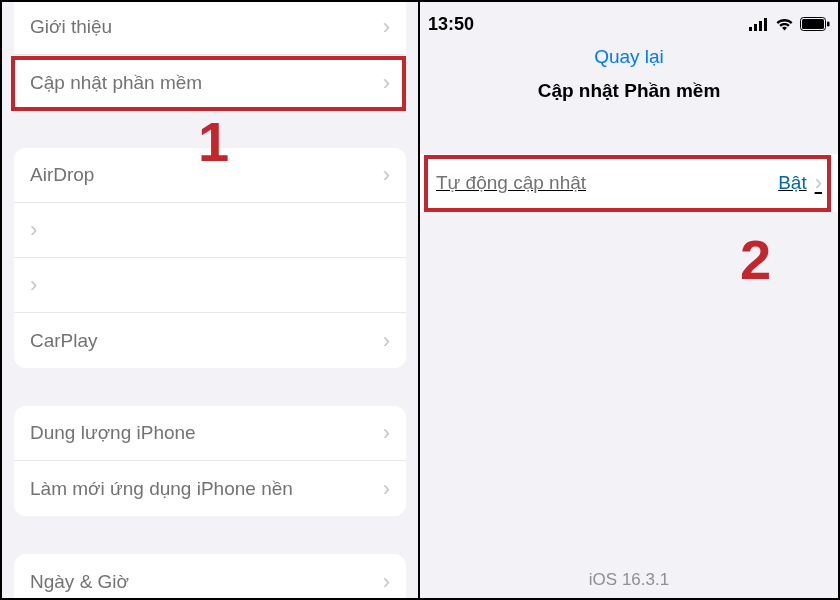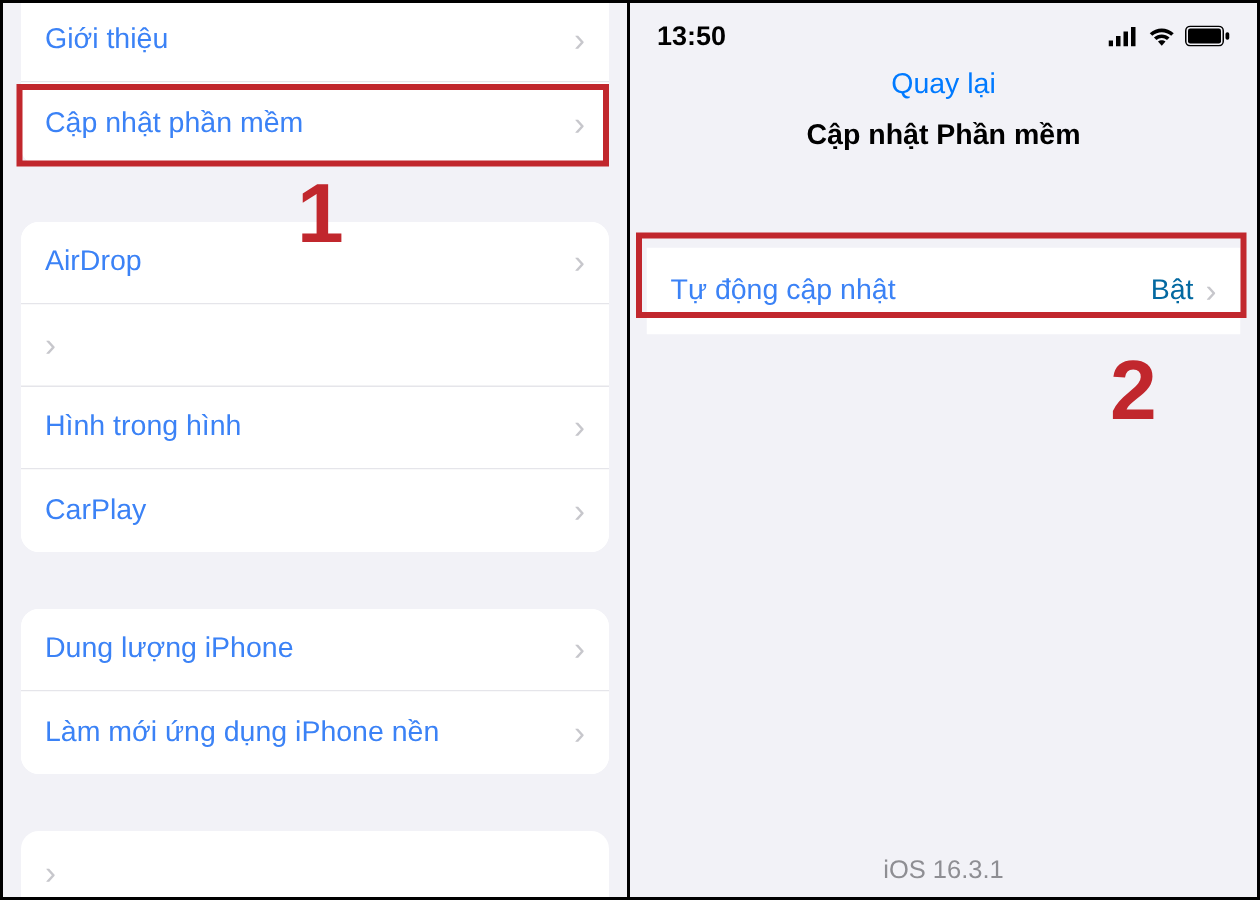"Giới thiệu" .row .label { color: #3b82f6 -> #737373 }
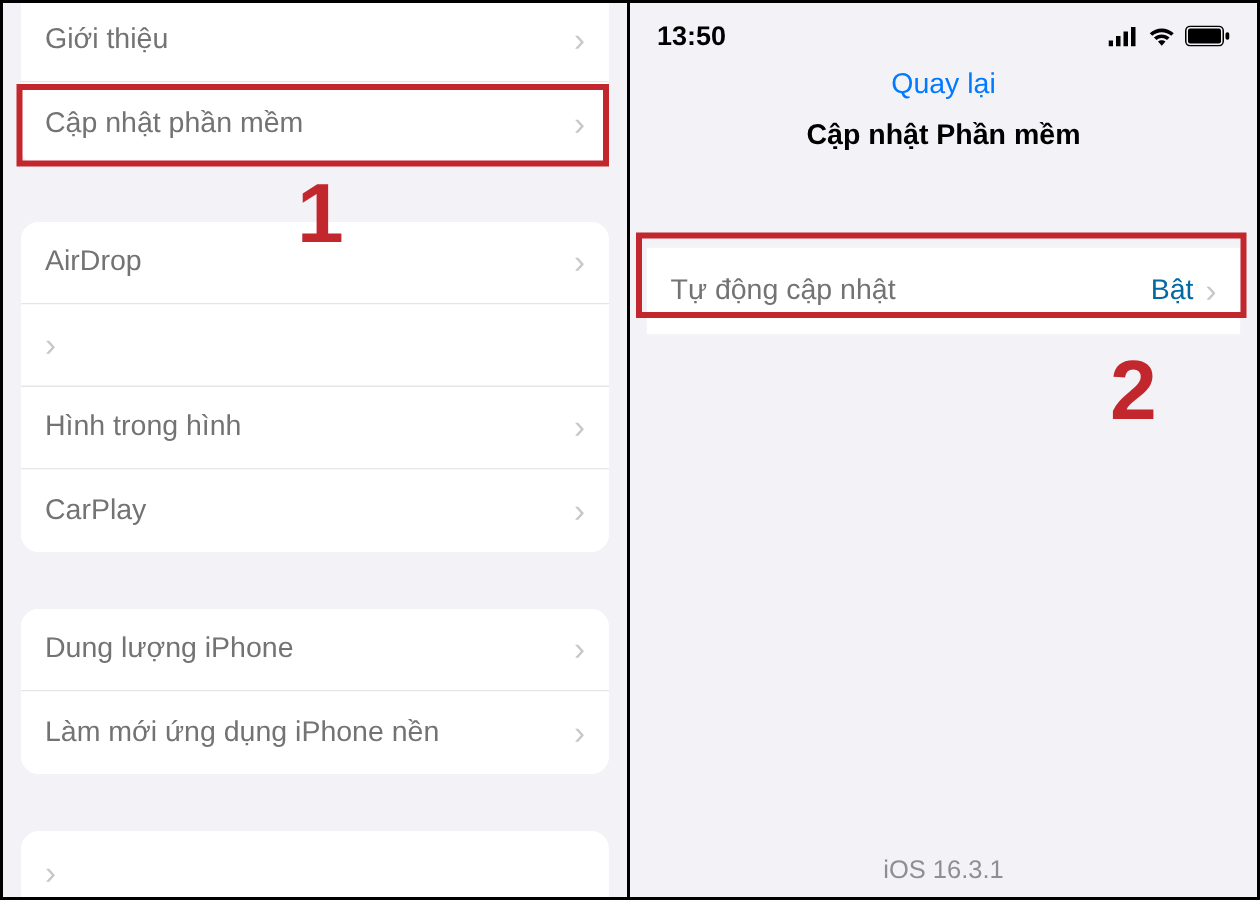"13:50" .statusbar { padding: 0 18px -> 0 8px }
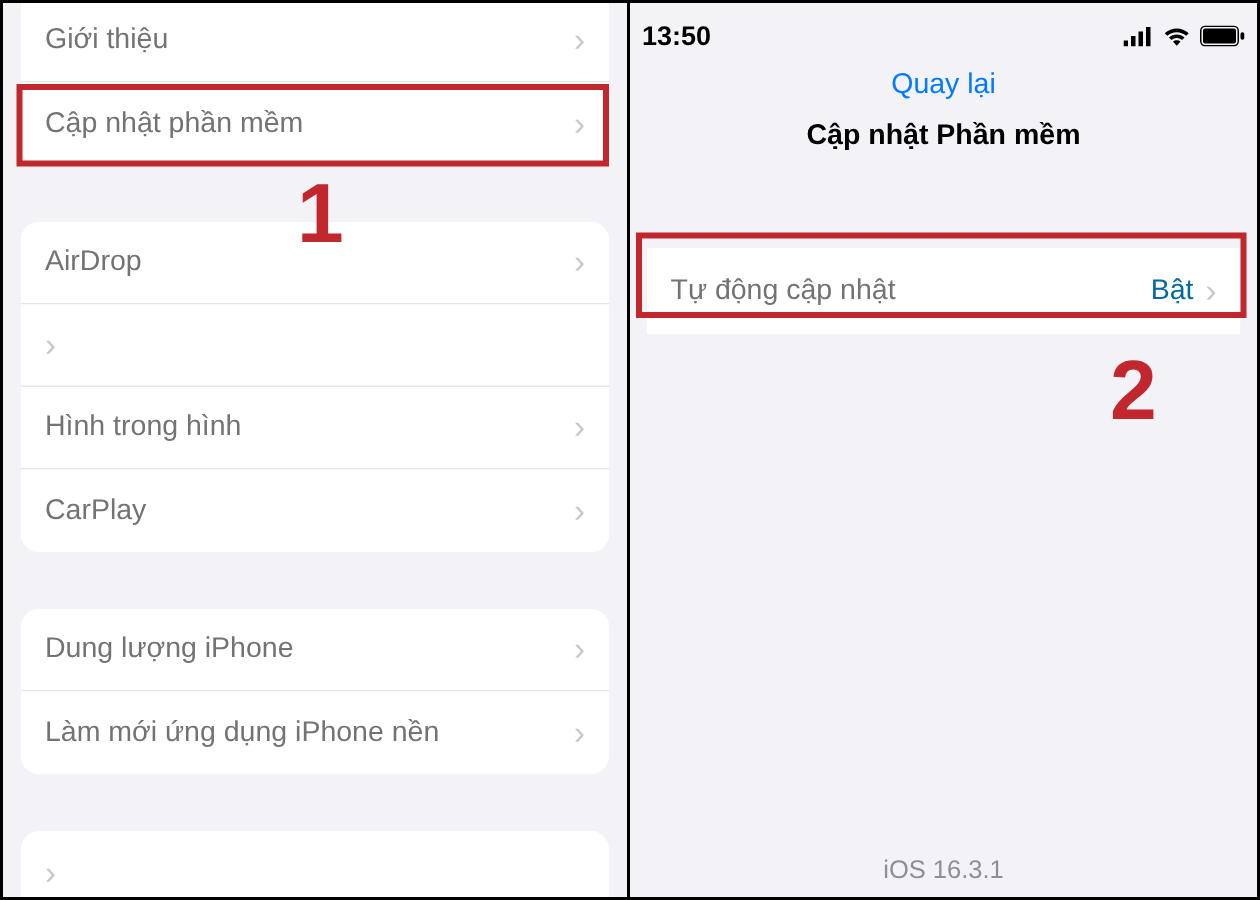"Tự động cập nhật" div.group { margin: 11px -> 0; text-decoration: none -> underline }
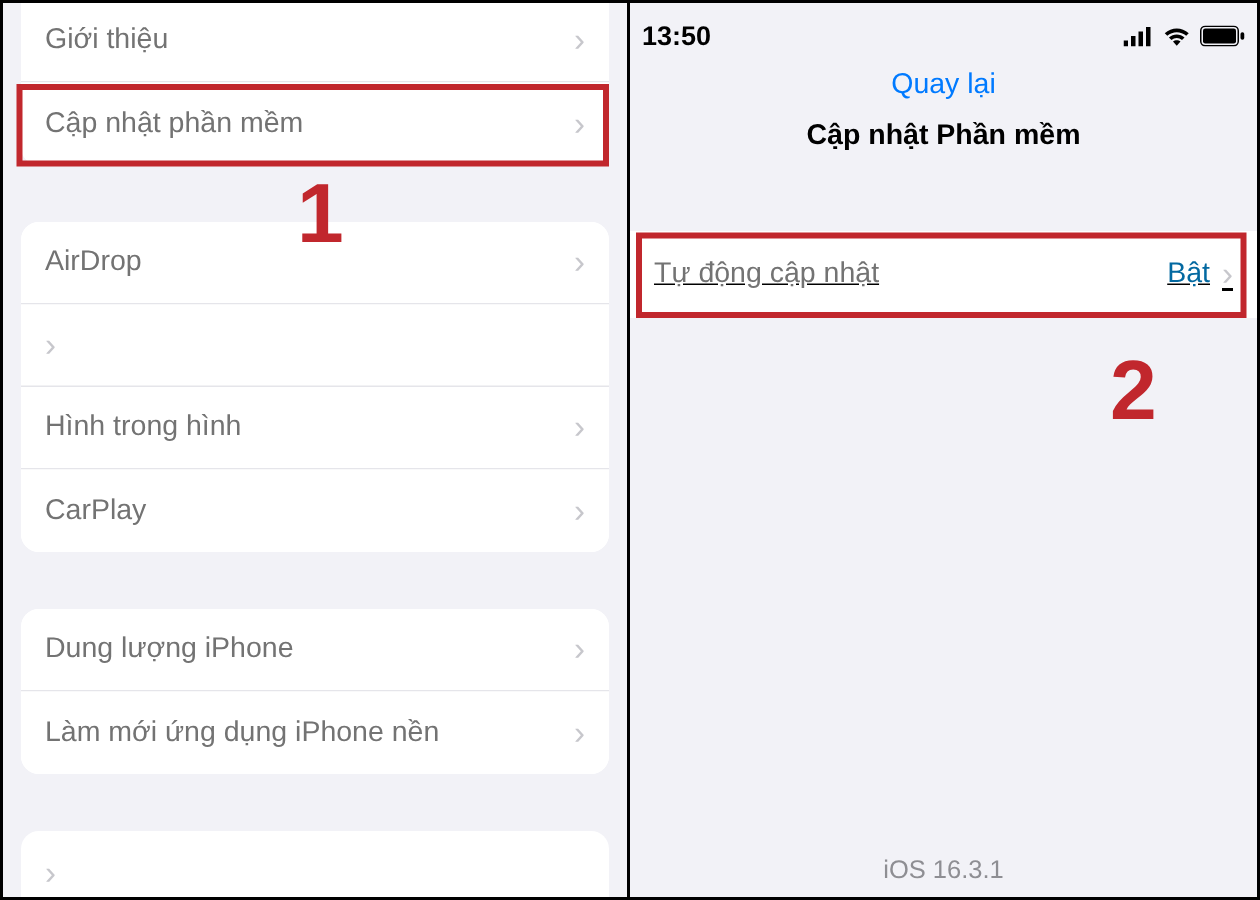"Hình trong hình" span.label { html: <span>Hình trong hình</span> -> none }
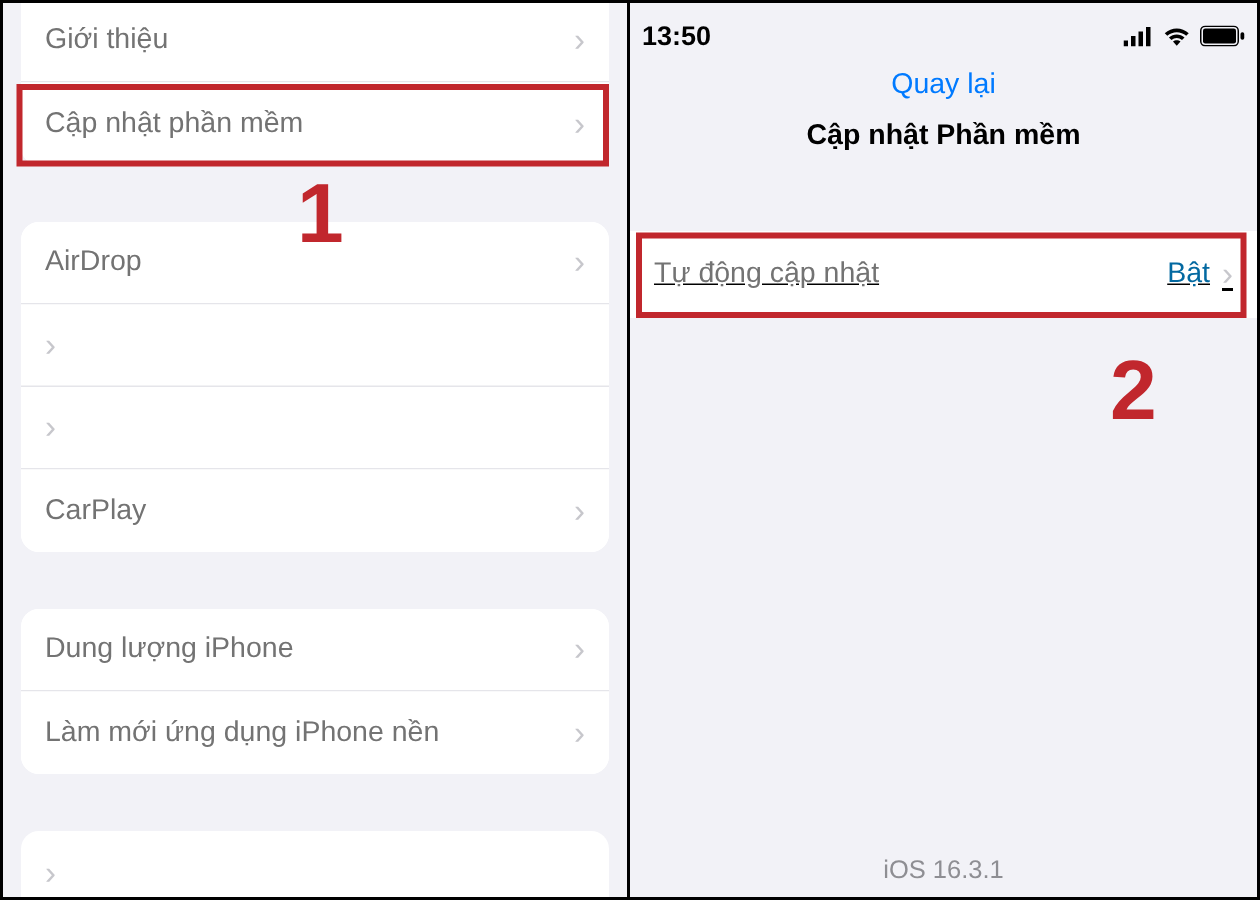"Ngày & Giờ" span.label { html: none -> <span>Ngày &amp; Giờ</span> }
